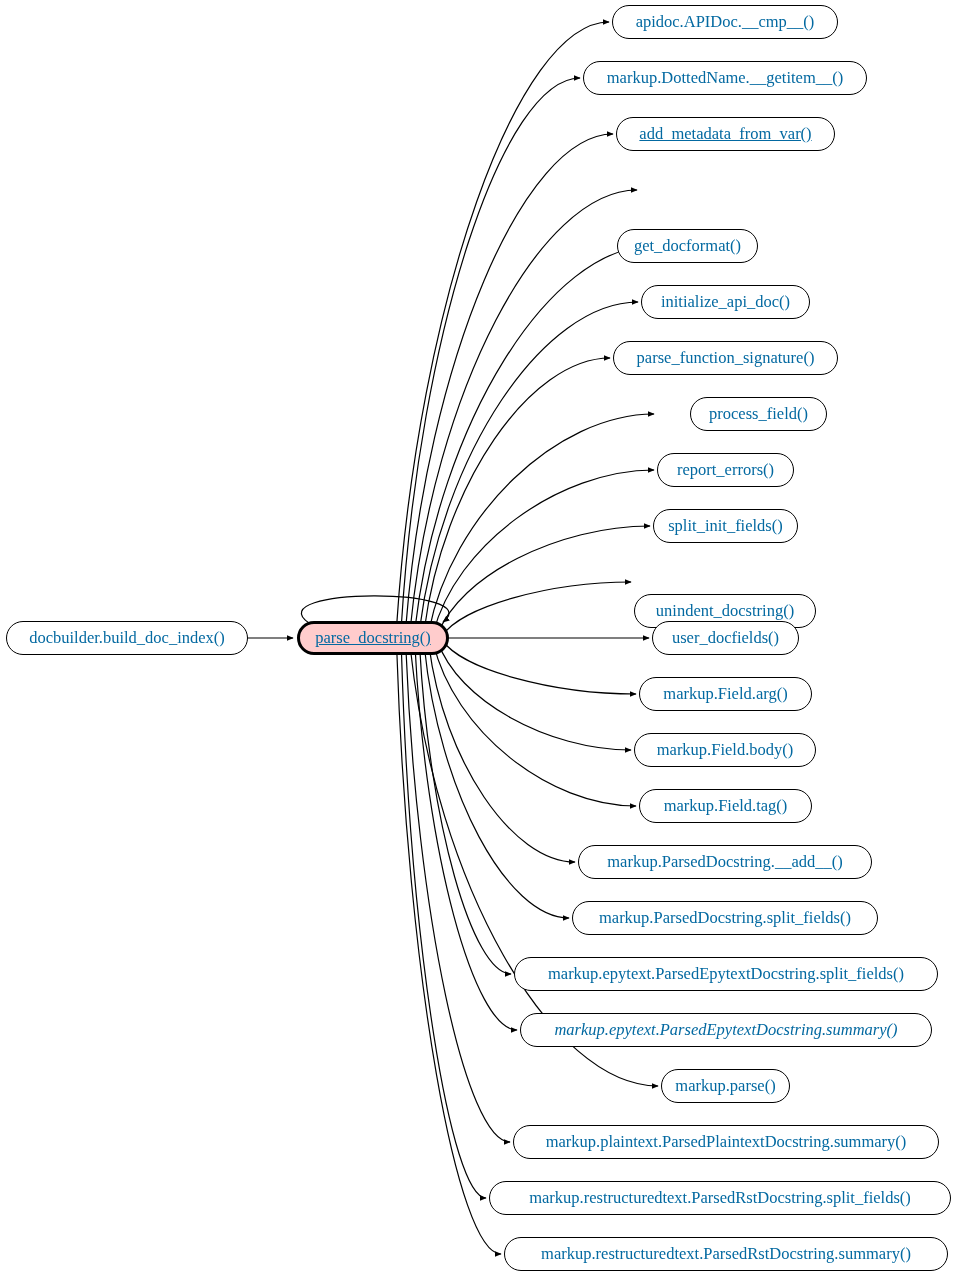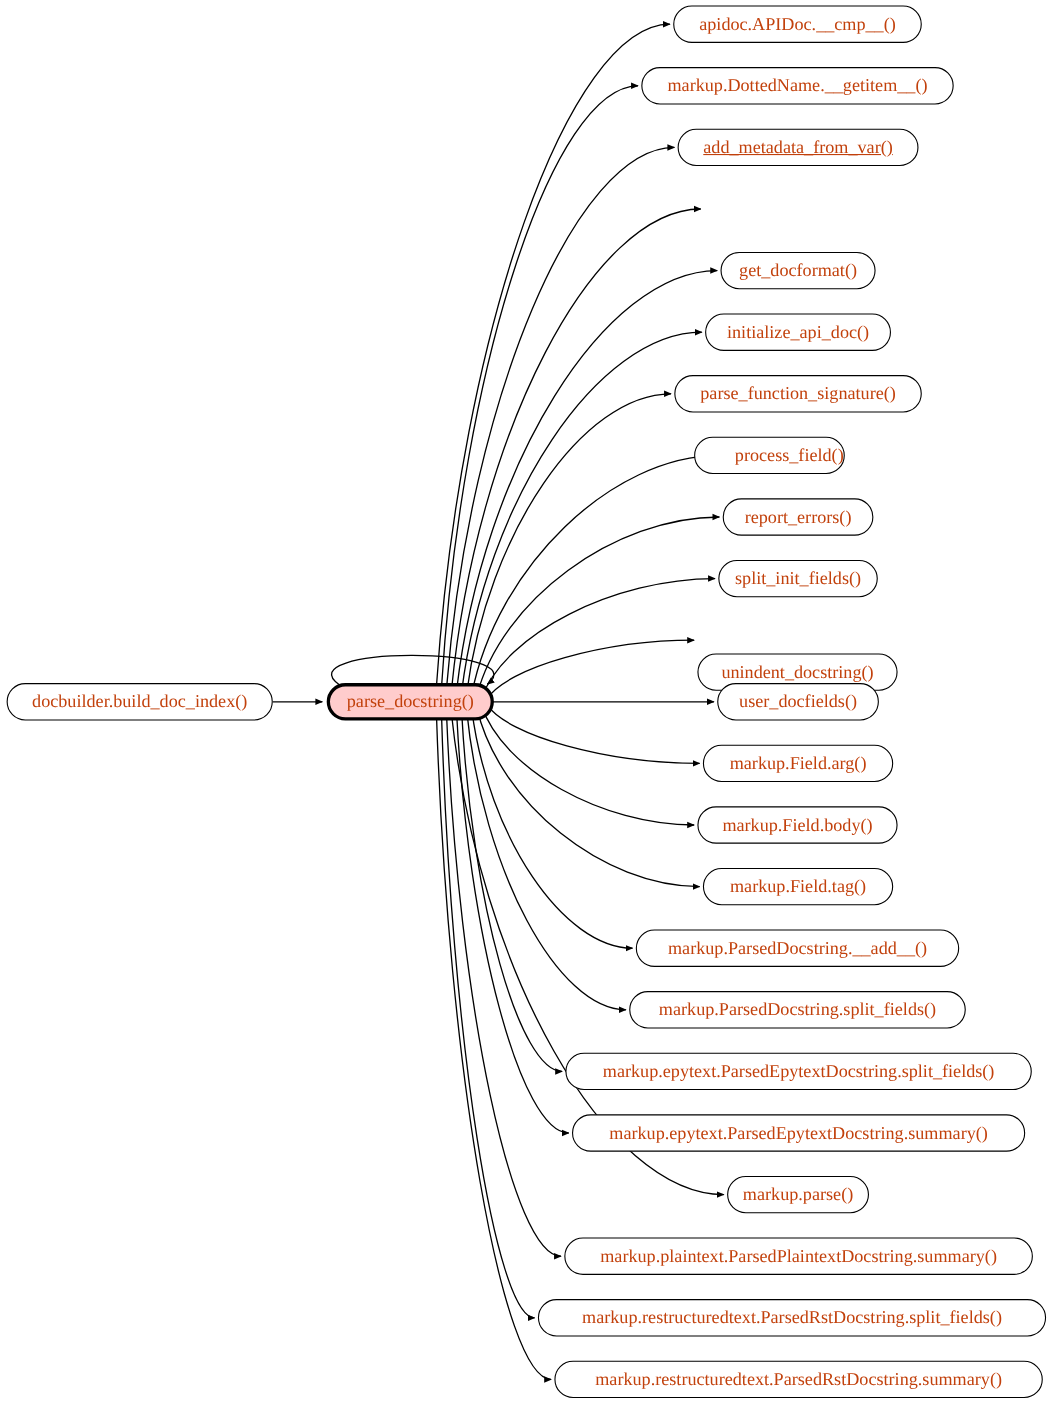"apidoc.APIDoc.__cmp__()" .node { color: #c2410c -> #0369a1 }
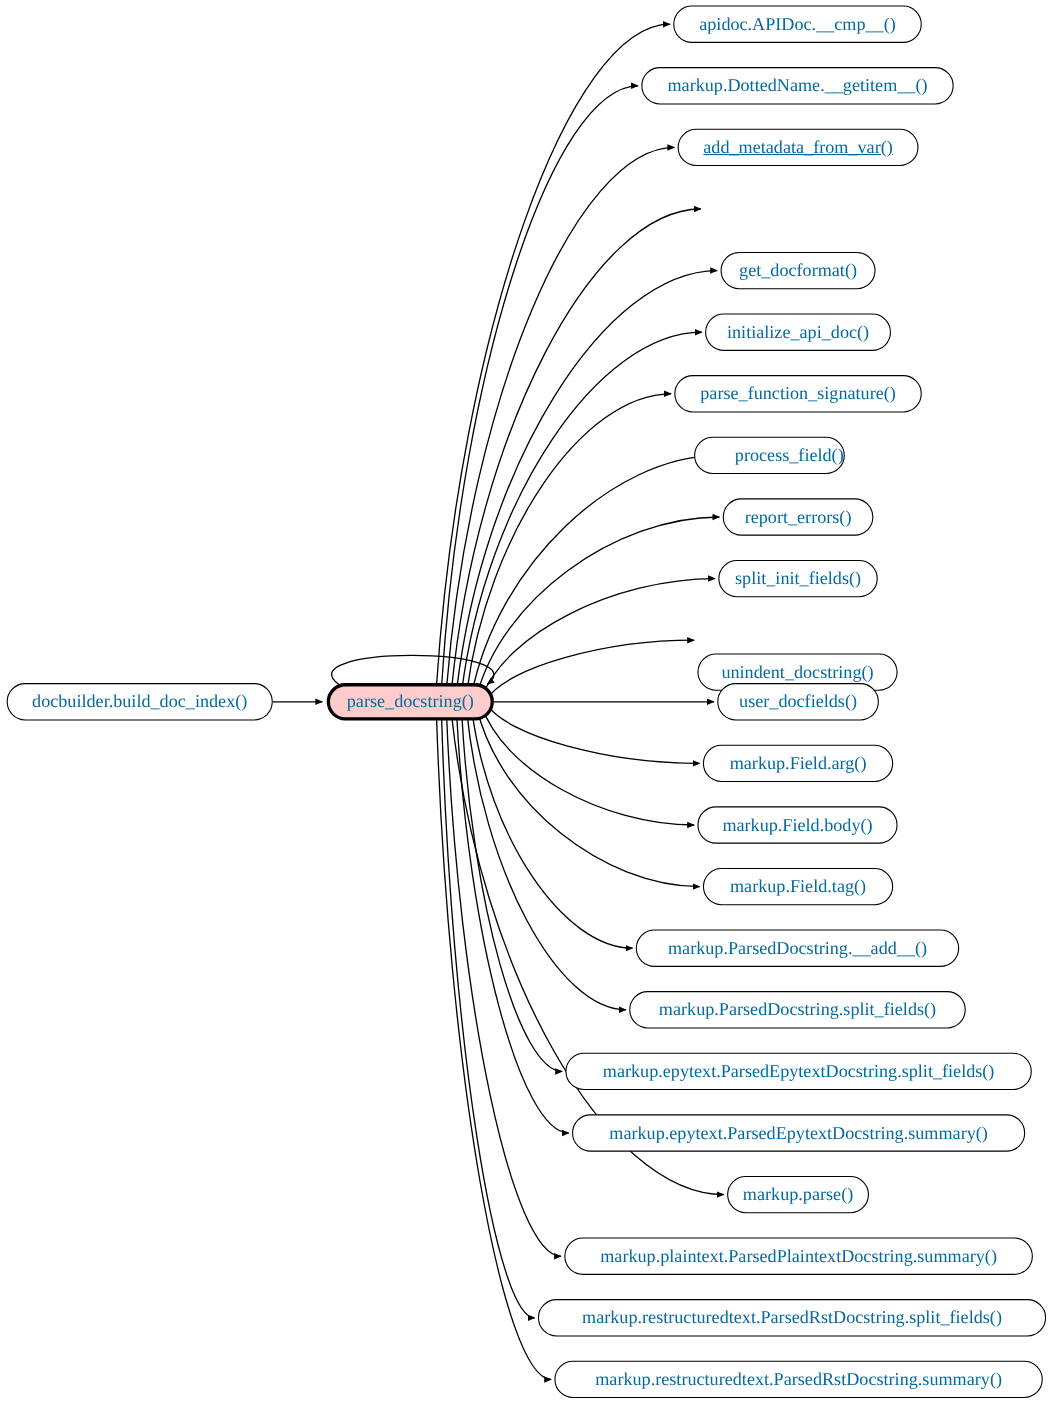"get_docformat()" div.node { left: 655px -> 617px }
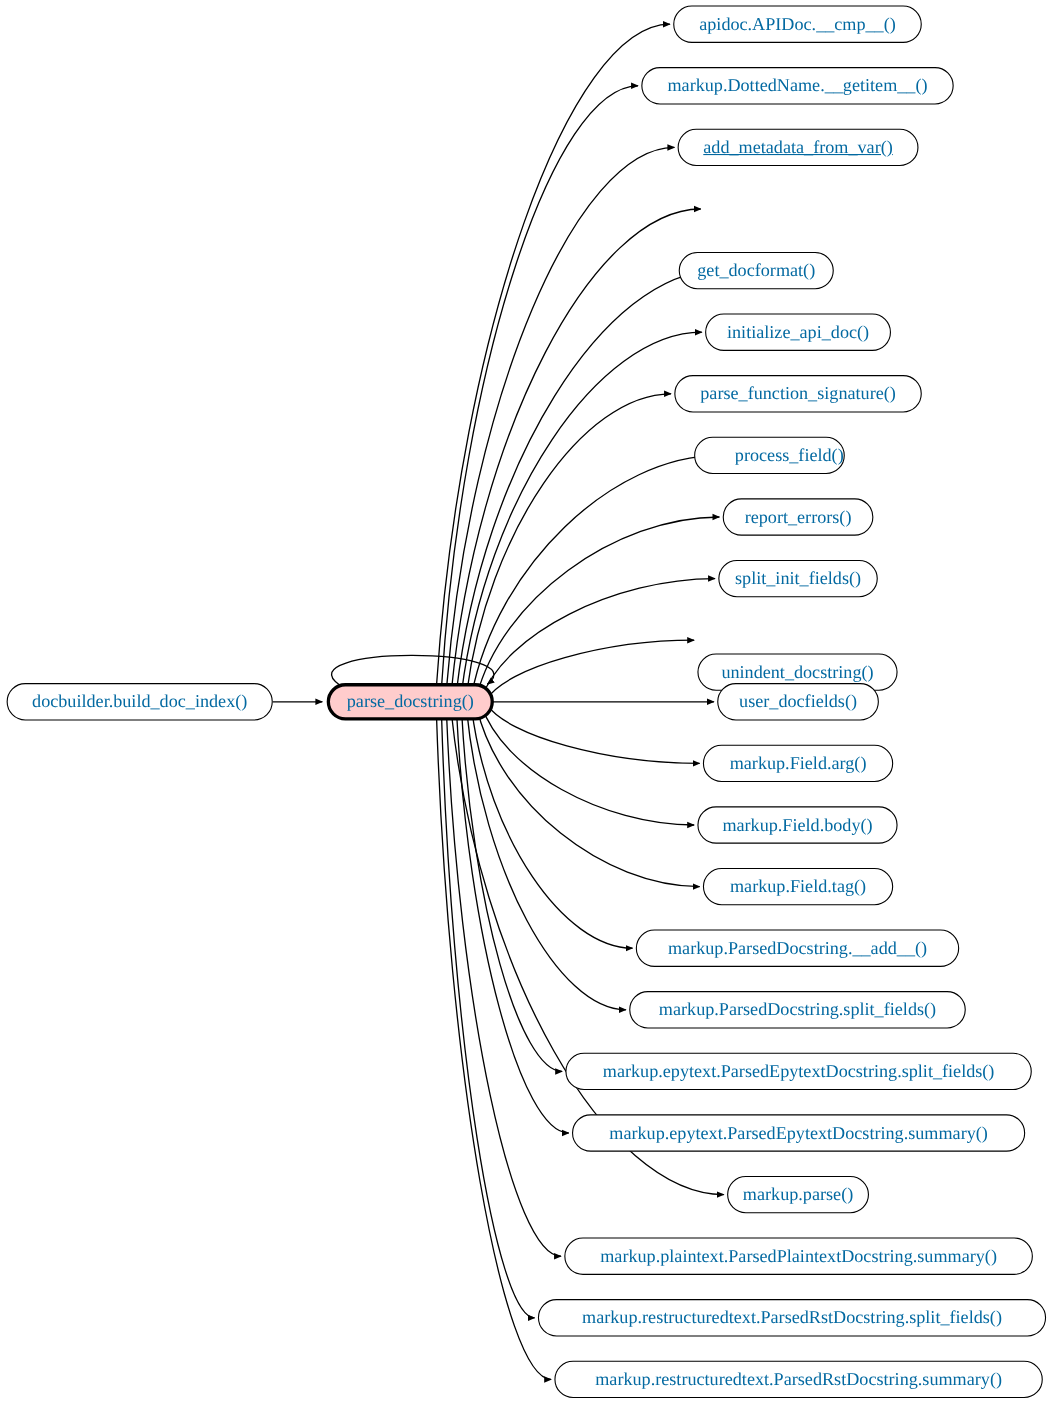"process_field()" div.node { left: 631px -> 690px; text-align: right -> none }
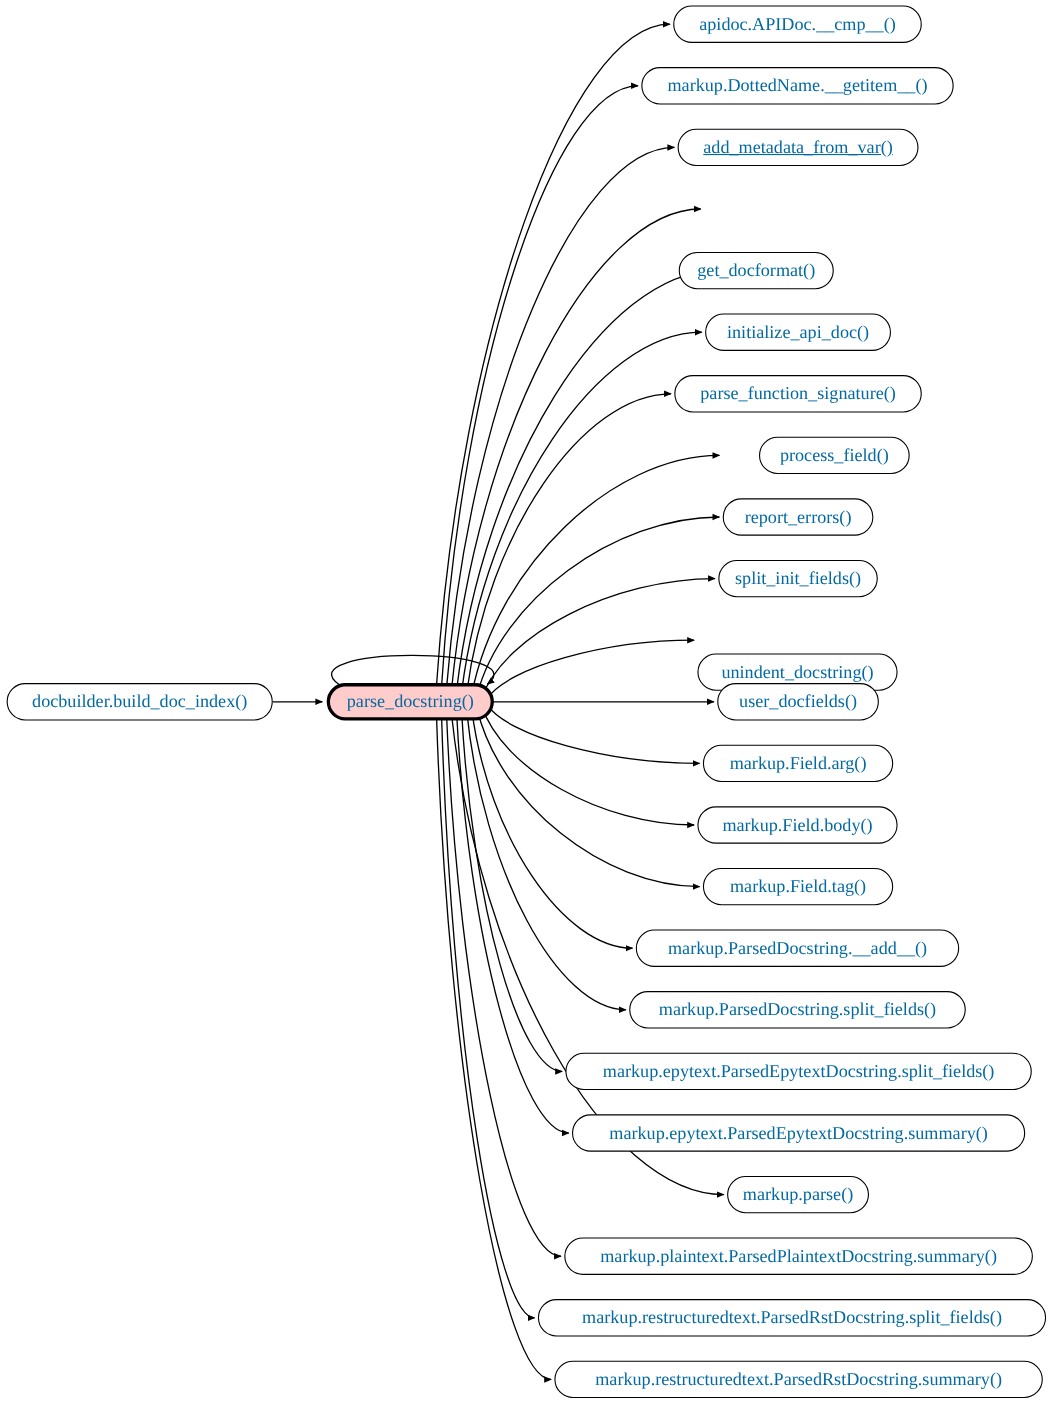"parse_docstring()" div.node { text-decoration: none -> underline }
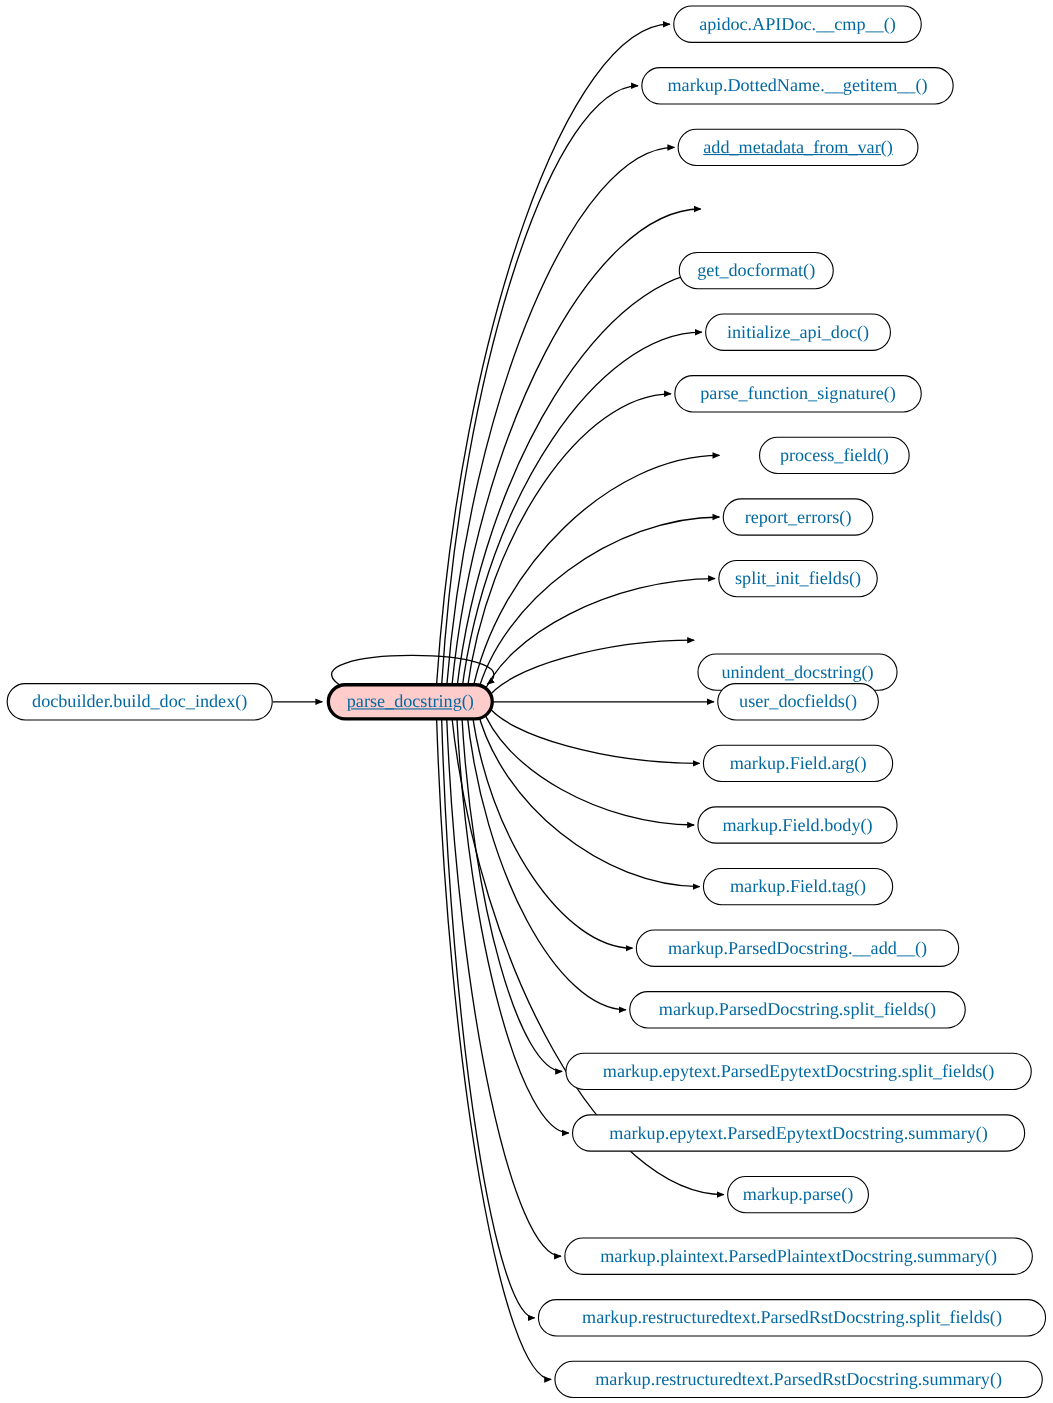"markup.epytext.ParsedEpytextDocstring.su" div.node { font-style: none -> italic }
